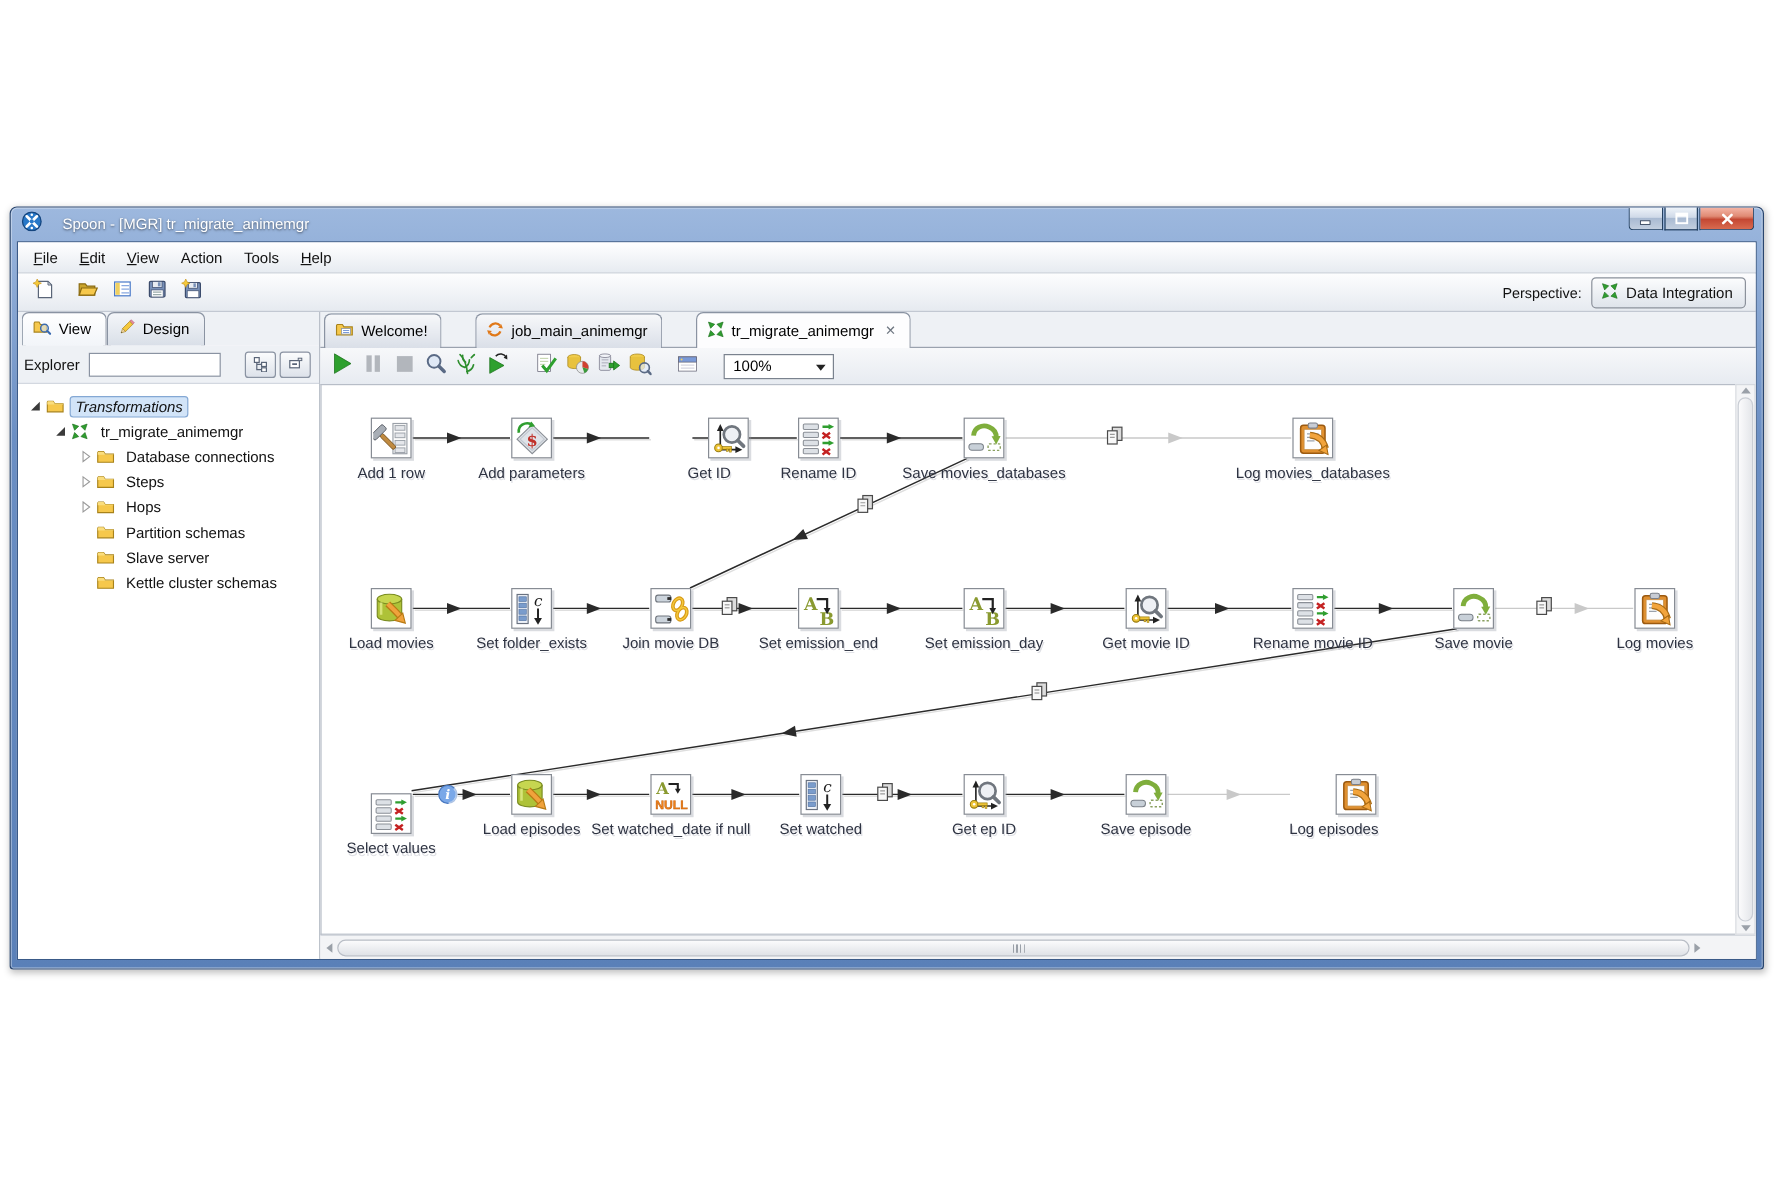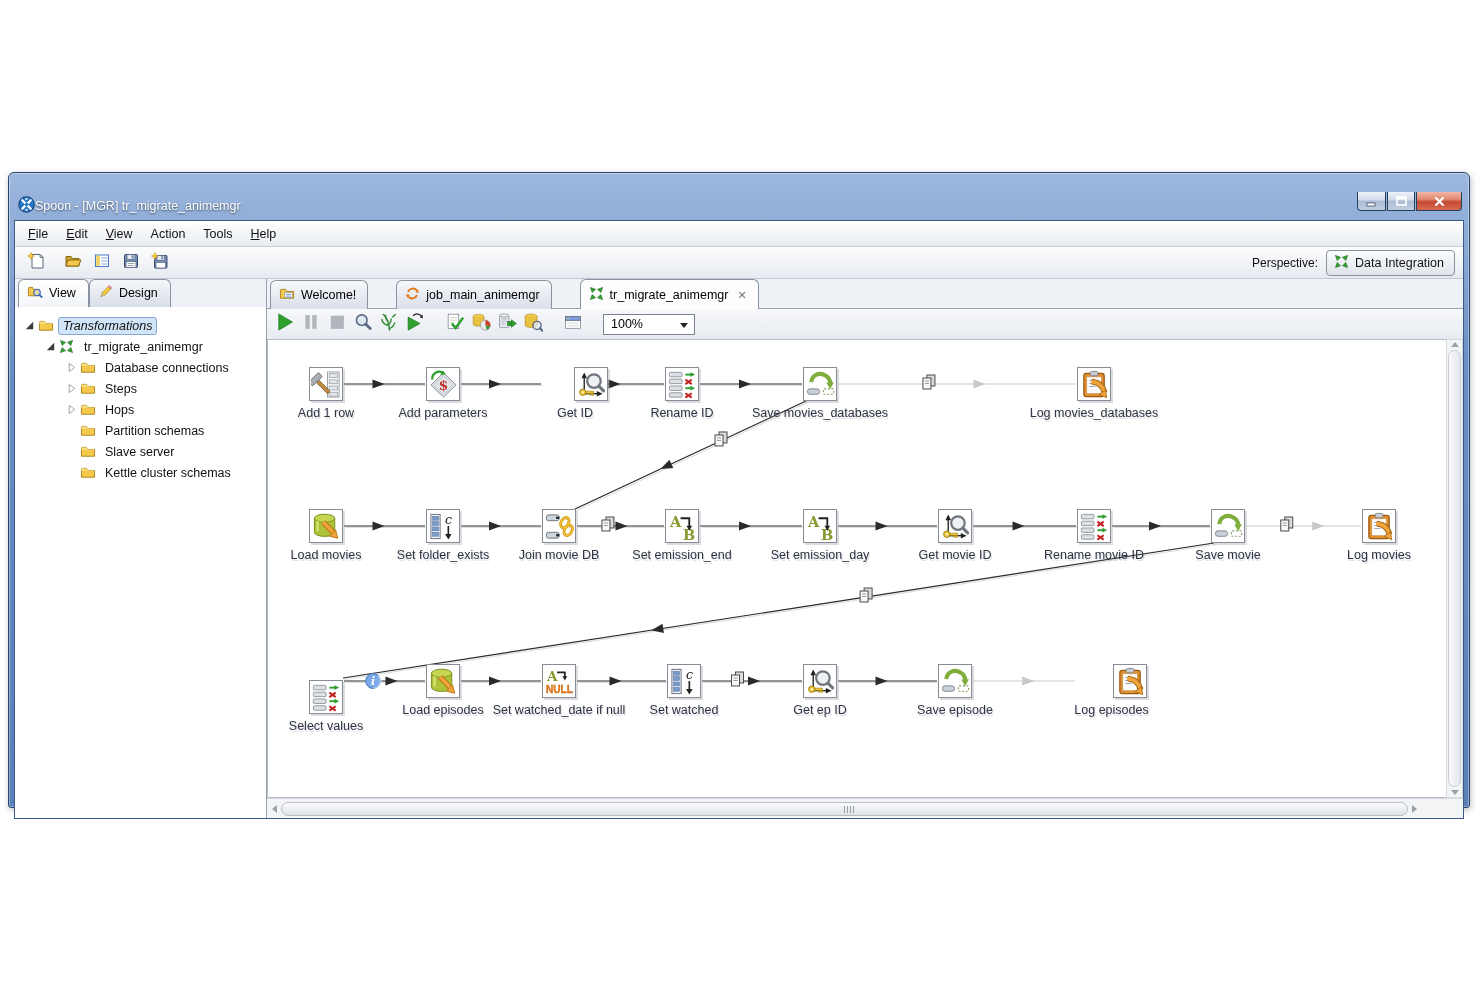"Spoon - [MGR] tr_migrate_animemgr" .titlebar { gap: 0 -> 17px; margin-top: 19px -> none }
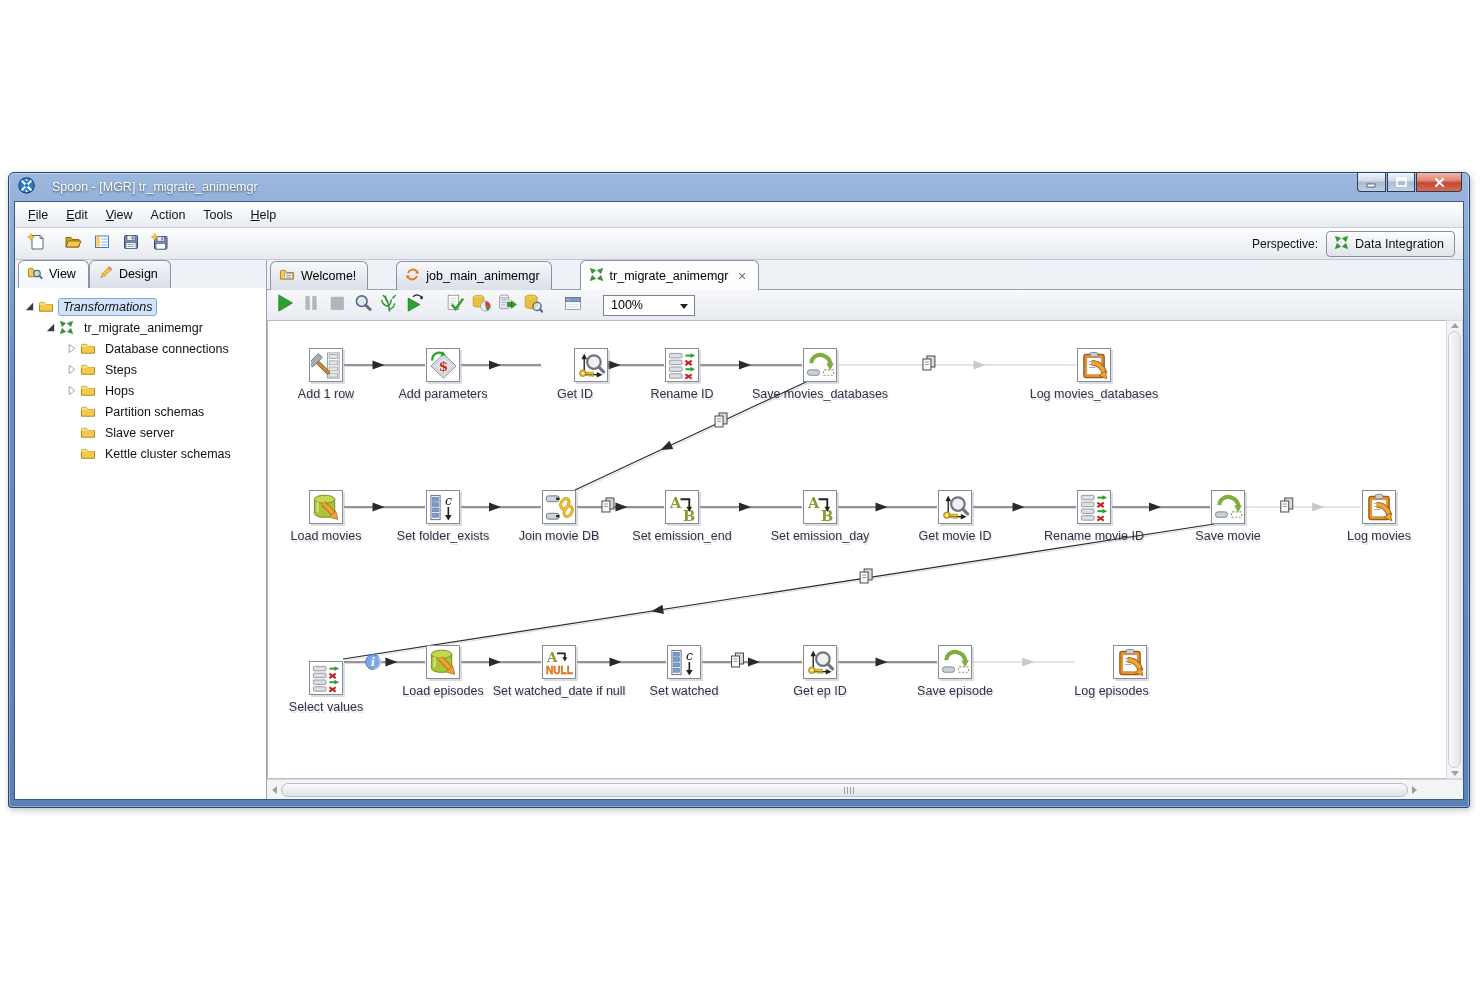"Explorer" div.explorer-row { html: none -> <div> <span>Explorer</span> <input> <span> <span> <svg> <rect></rect> <rect></rect> <rect></rect> <path></path> </svg> </span> <span> <svg> <rect></rect> <line></line> <rect></rect> </svg> </span> </span> </div> }
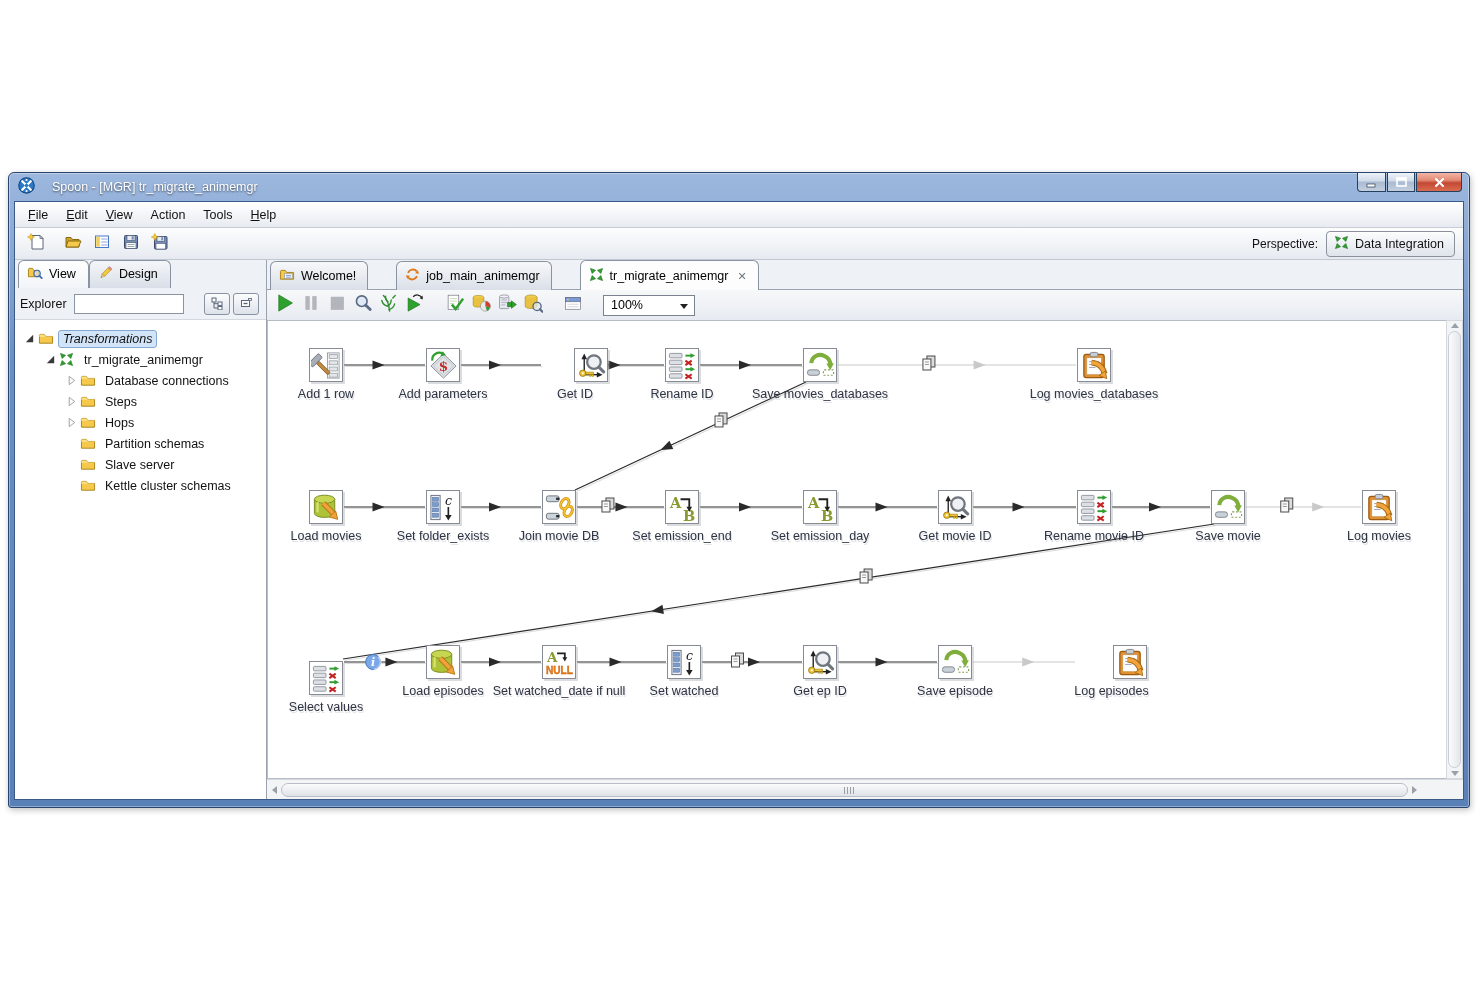"Get ID" div.step { left: 274px -> 290px }
